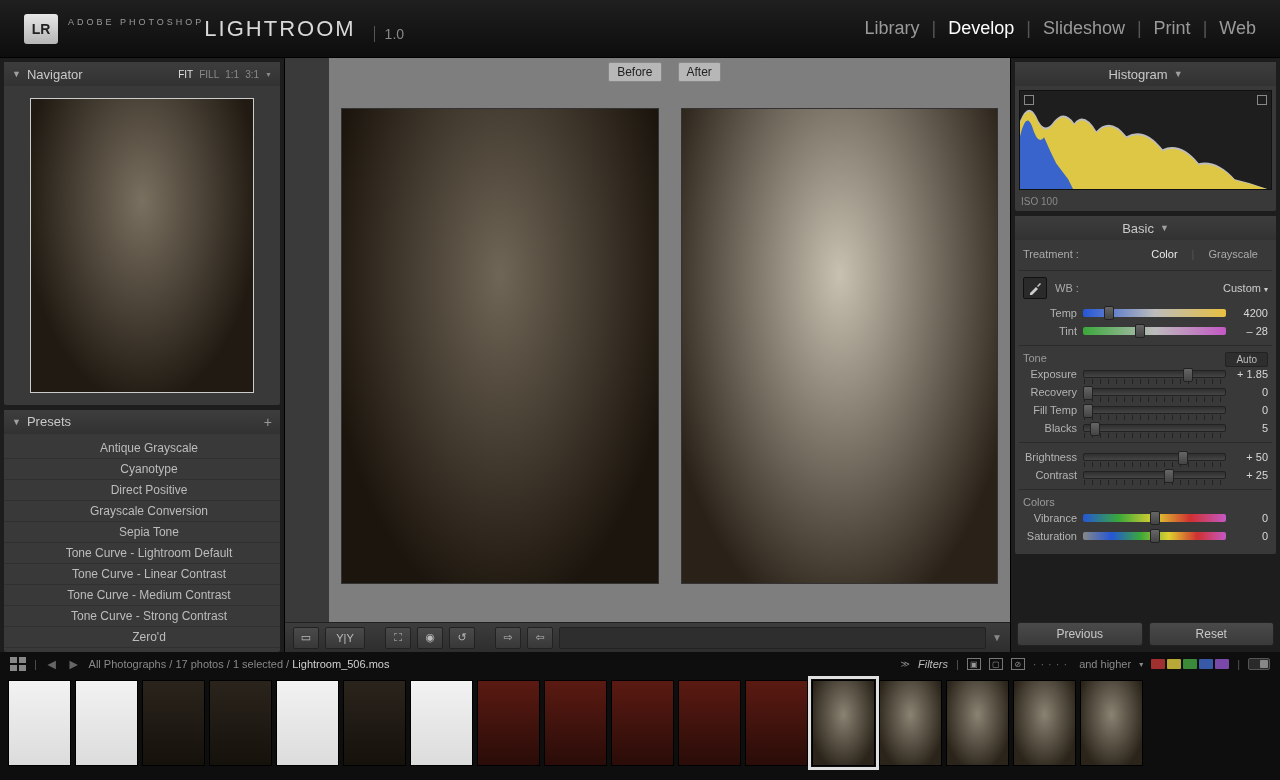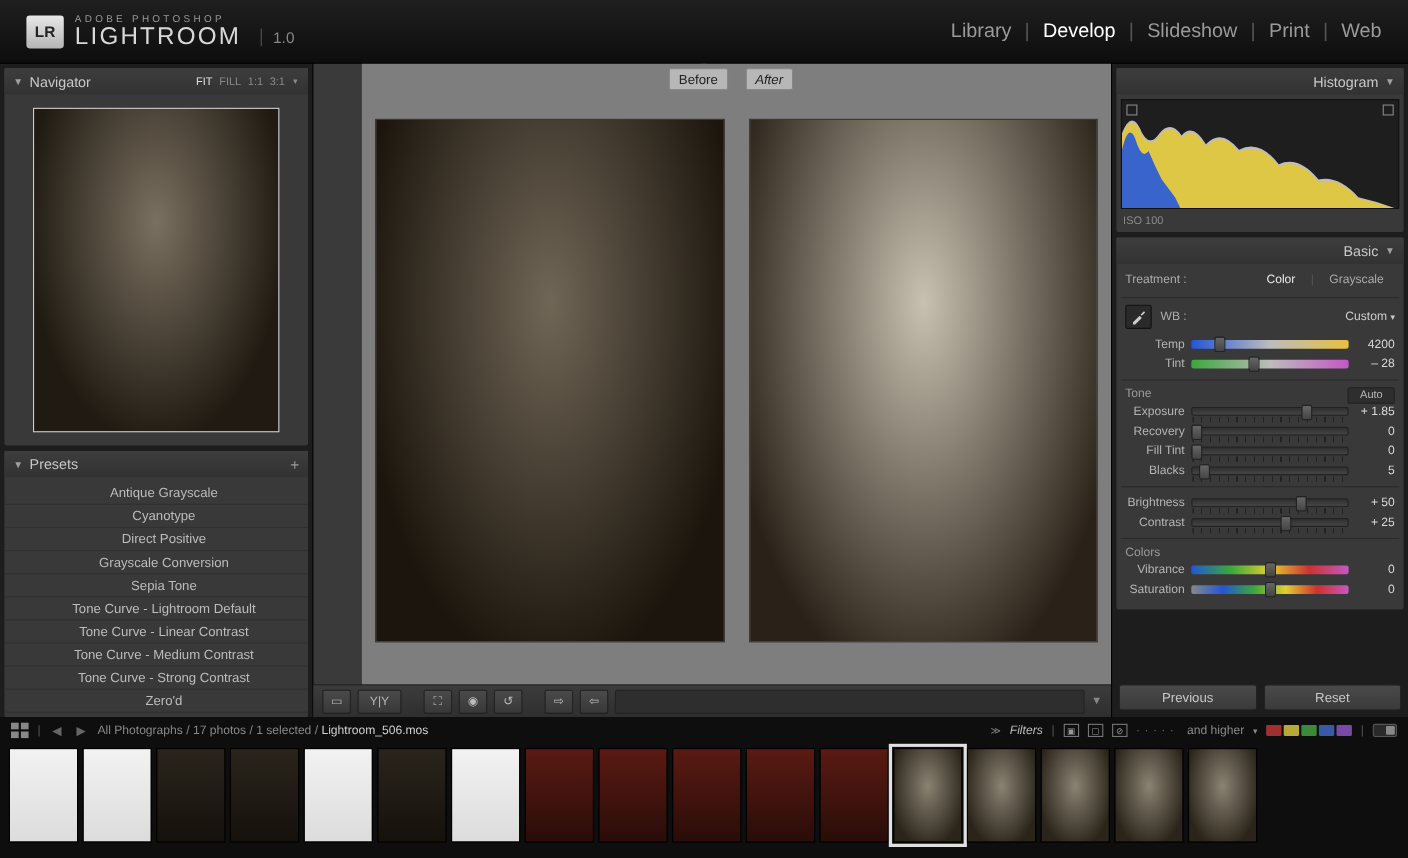"ADOBE PHOTOSHOP" .logo-text { flex-direction: column -> row }
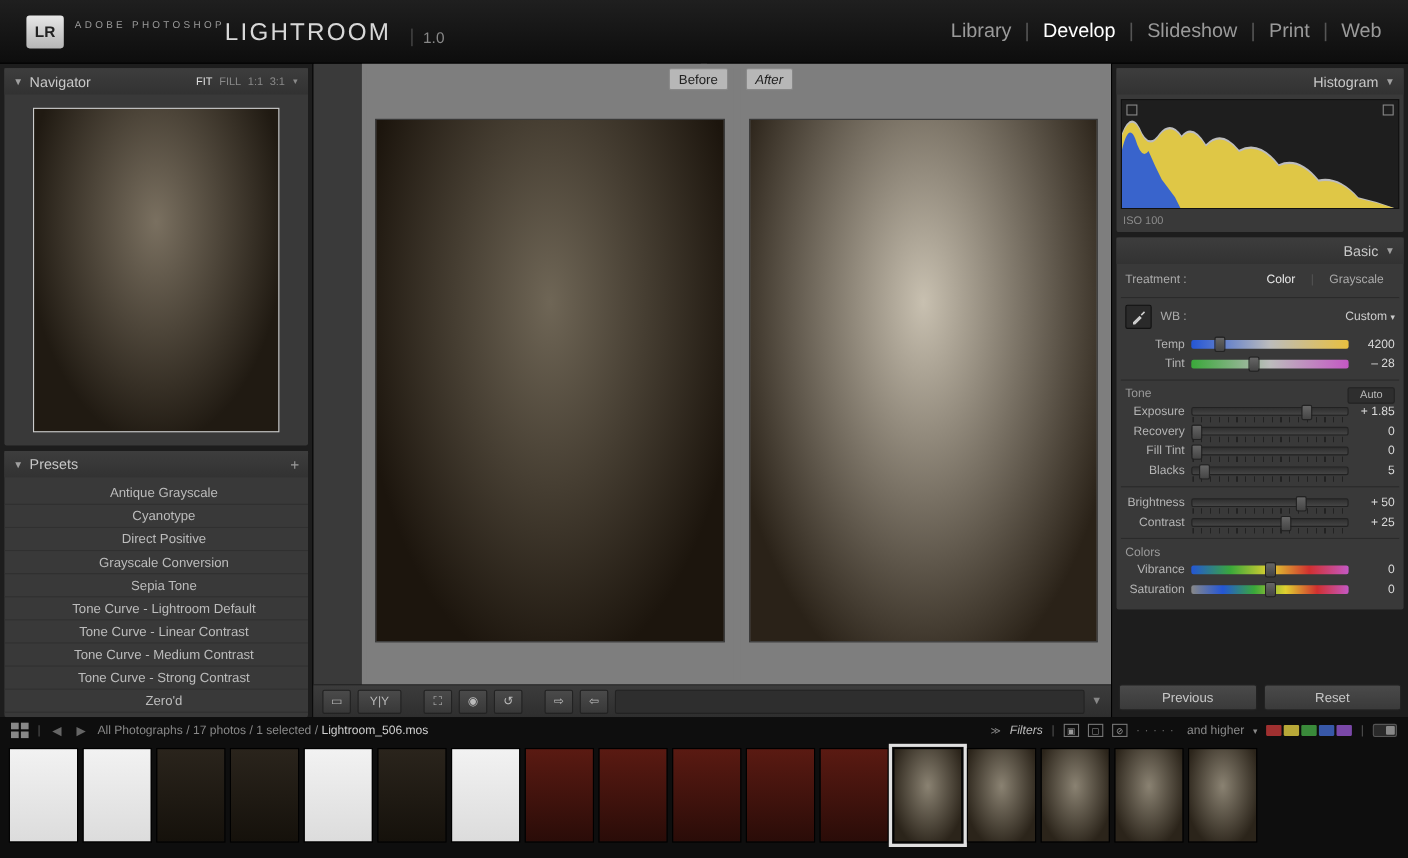"After" .preview-label.after { font-style: italic -> none }
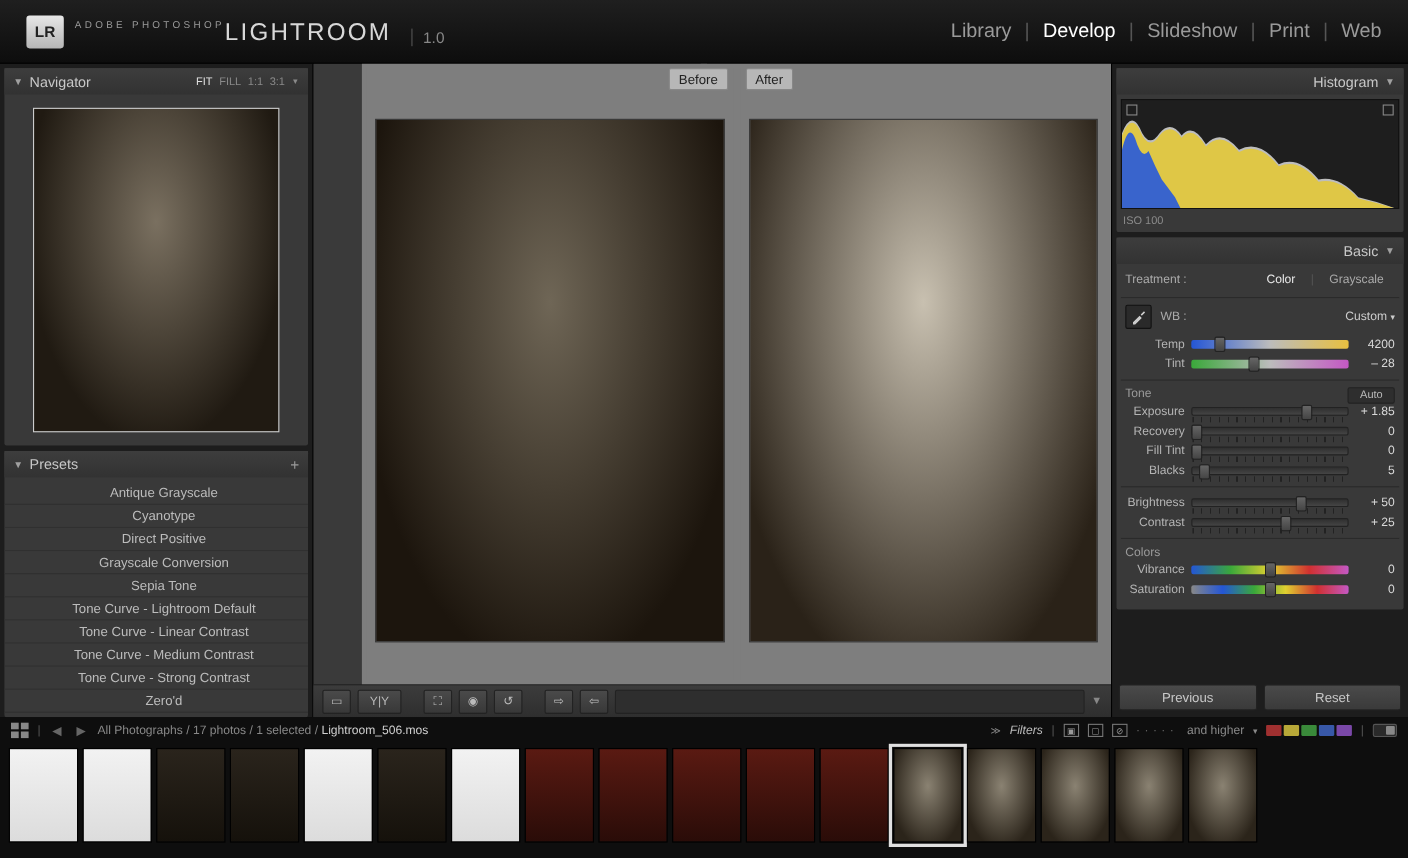"Histogram" .rpanel-header { justify-content: flex-end -> center }
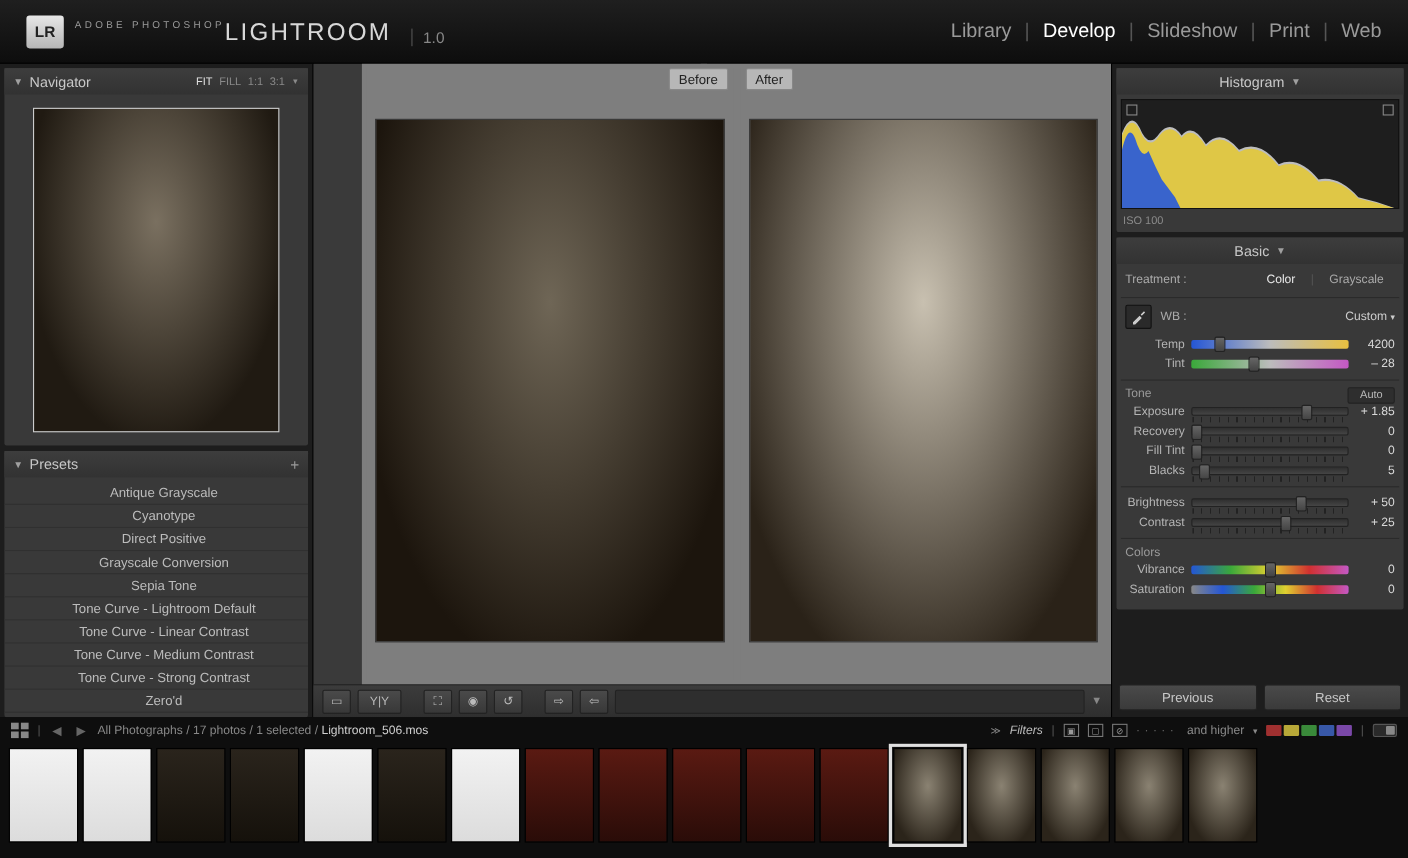"Fill Tint" span.lbl { text: Tint -> Temp }
